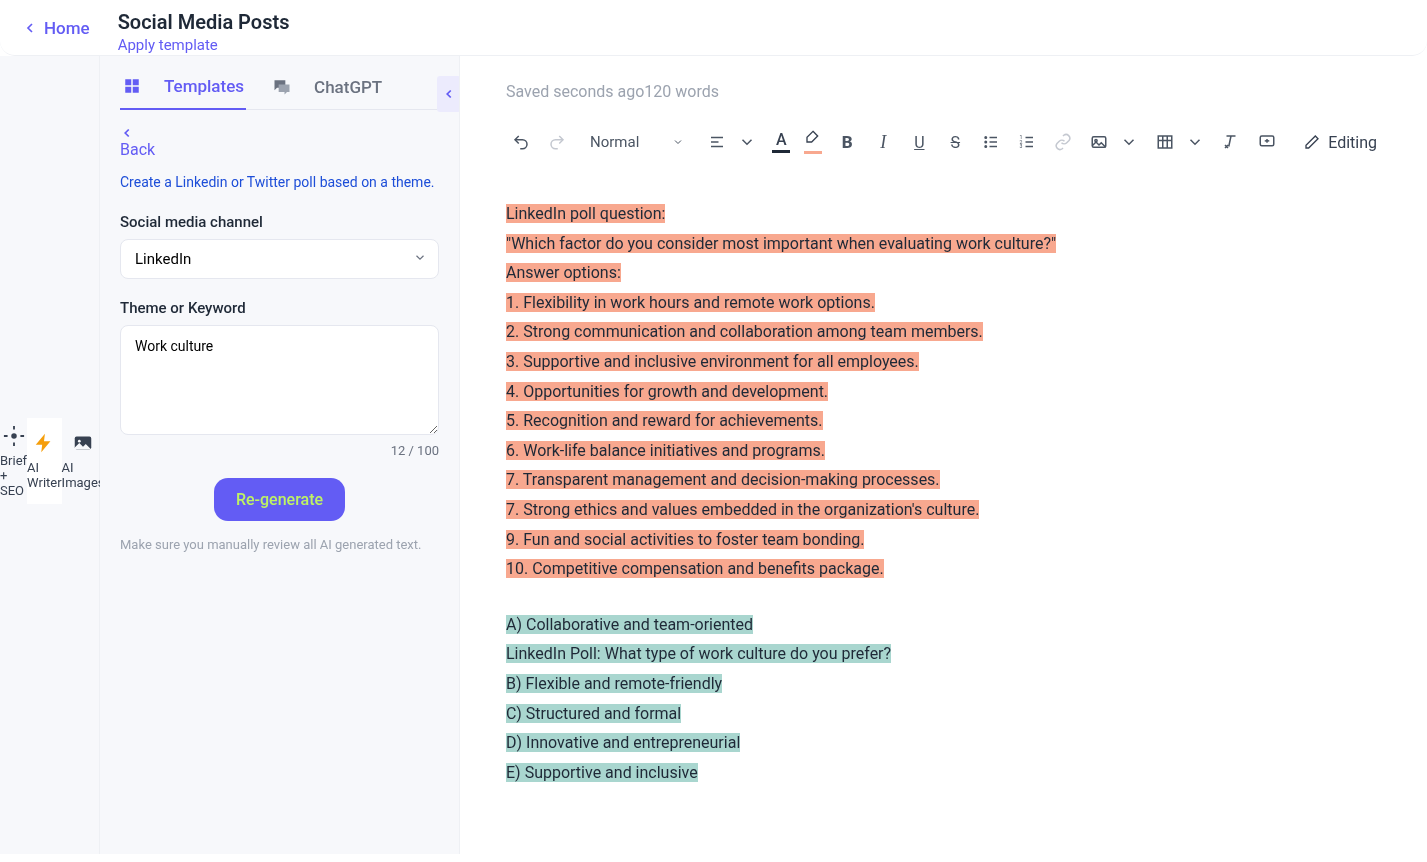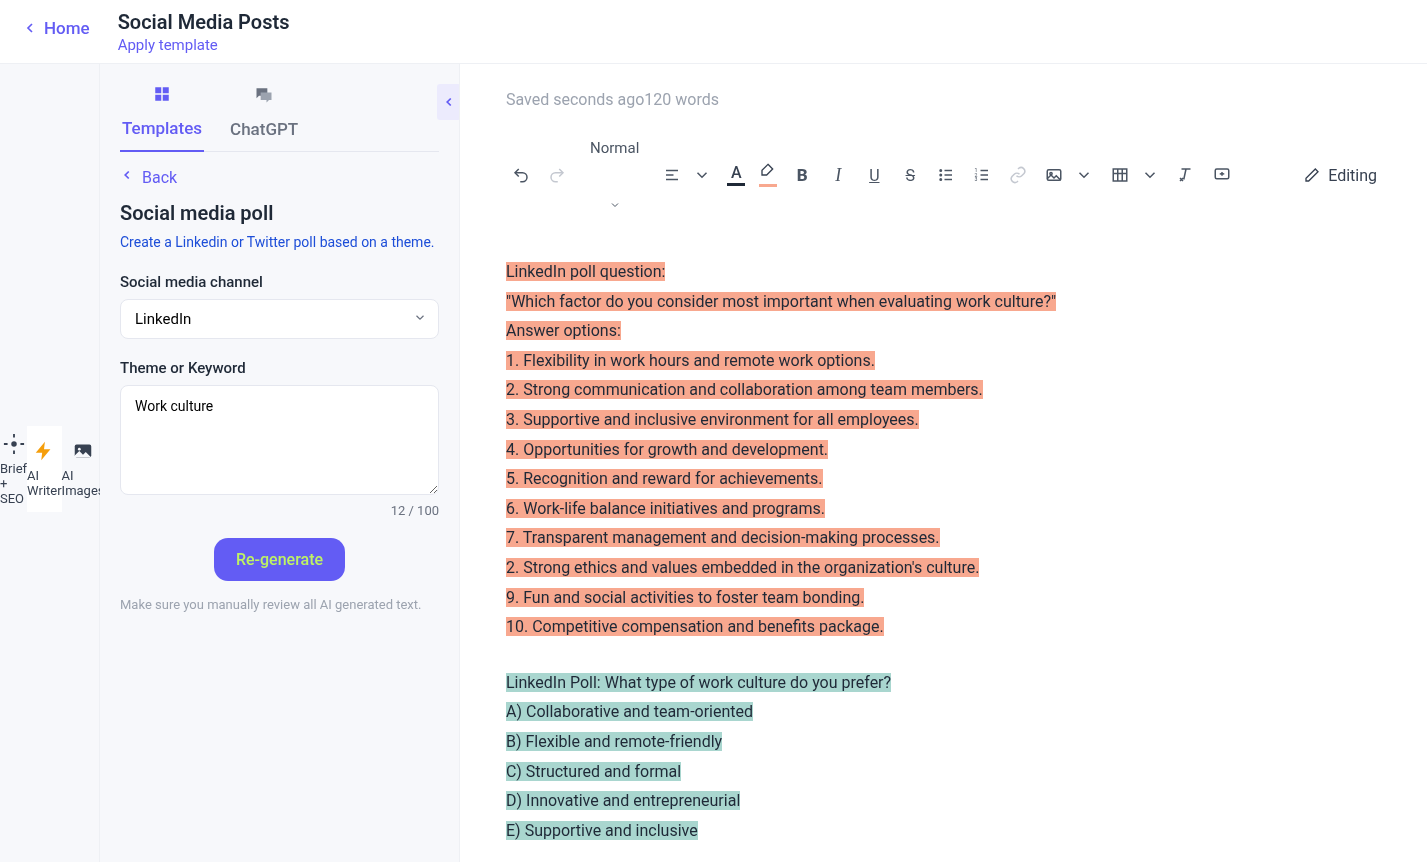"Home" .topbar { border-radius: none -> 15px; height: 64px -> 56px }
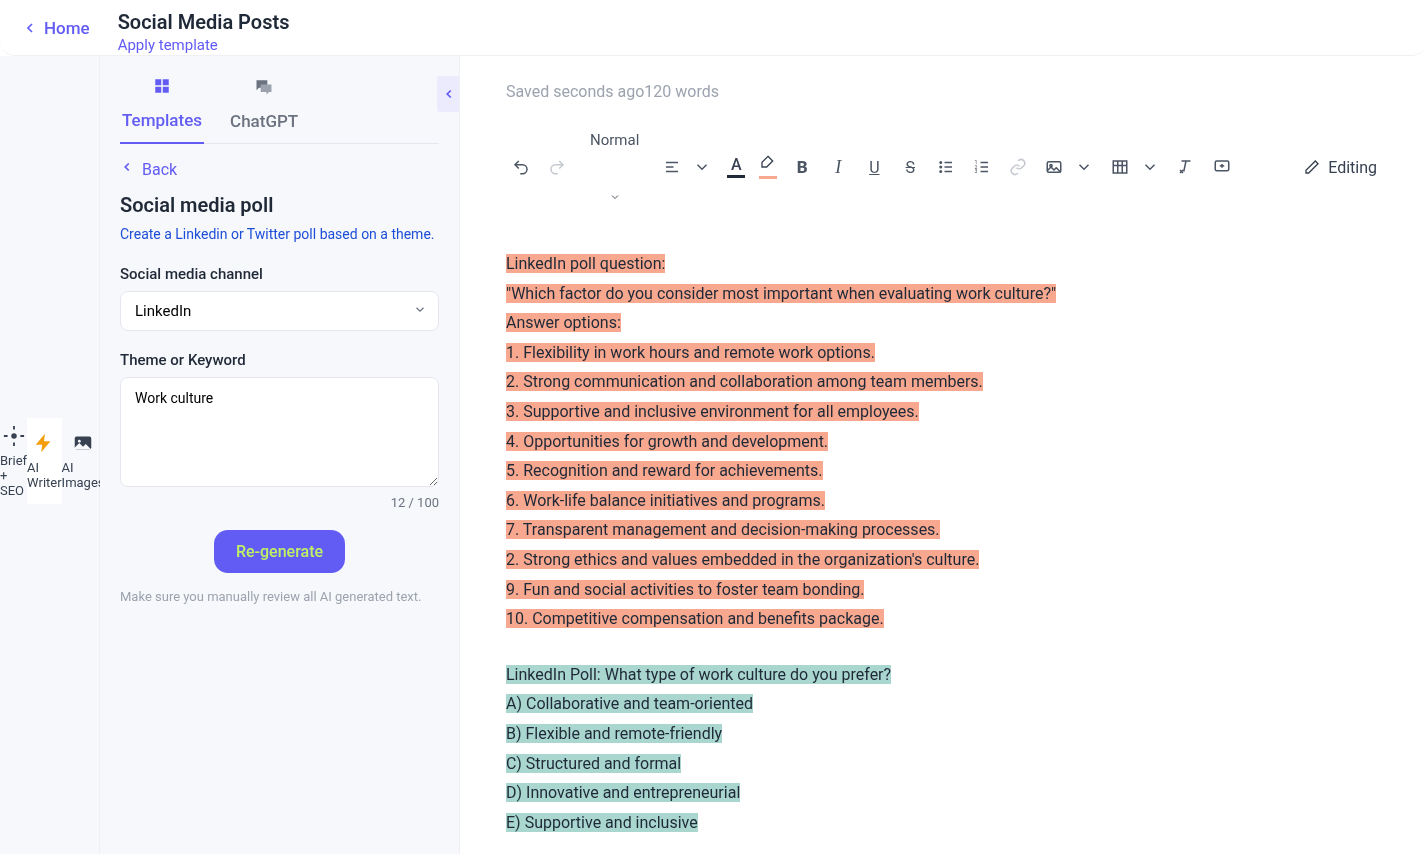"Templates" .tab { flex-direction: column -> none; gap: 14px -> 22px }
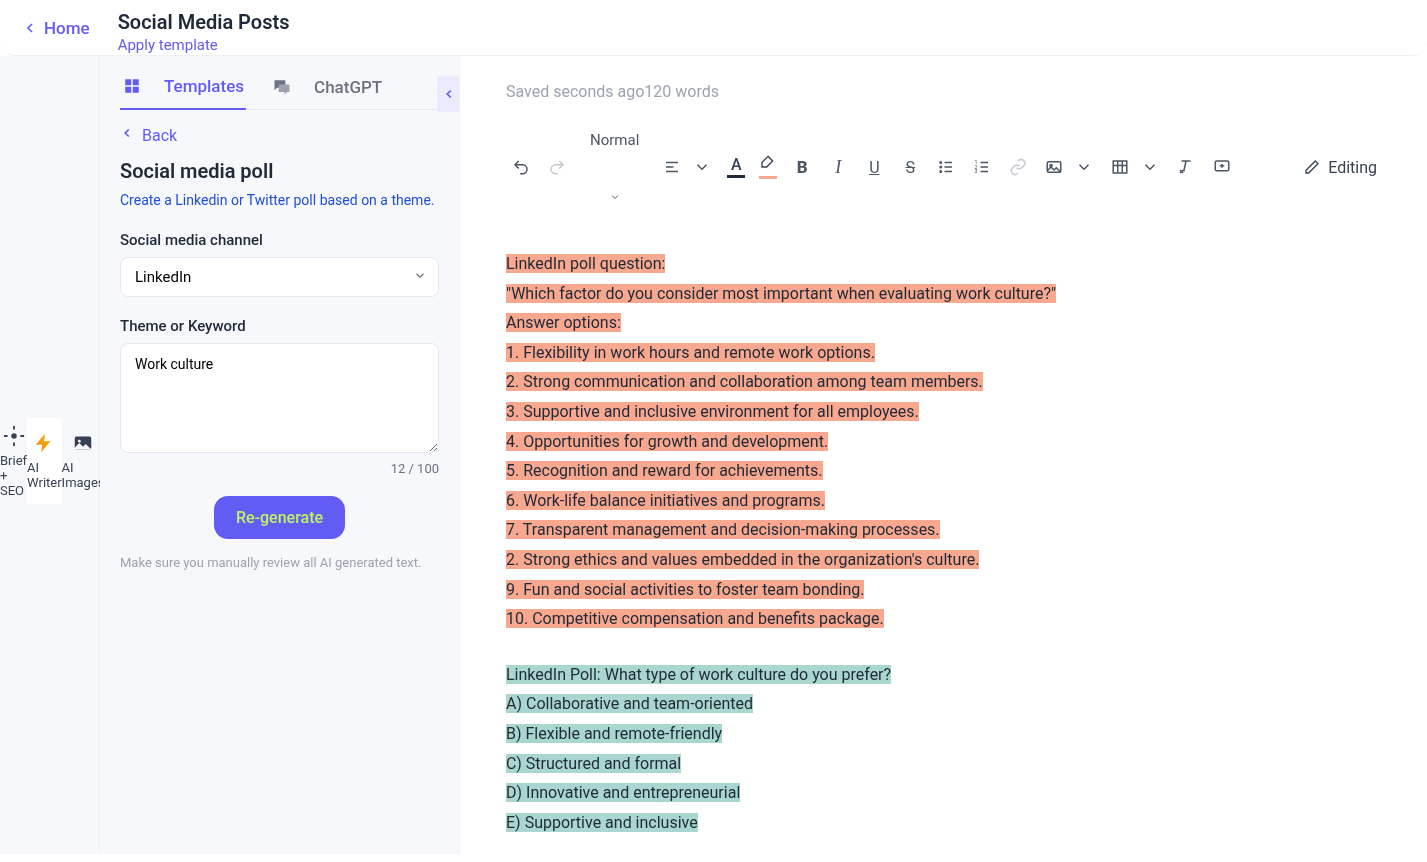"Back" .back-link { flex-direction: none -> column }
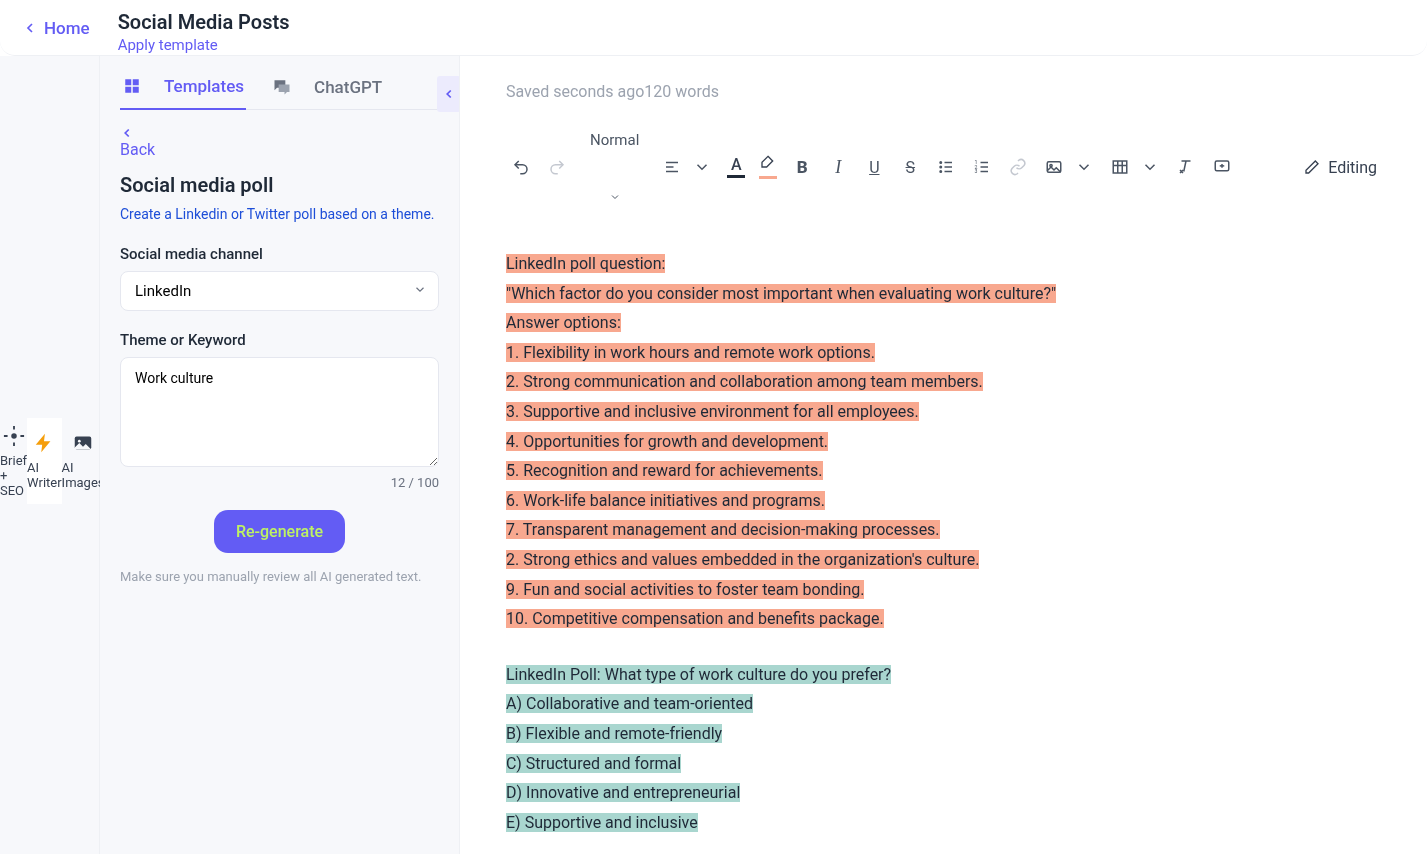"Normal" .format-select { flex-direction: column -> none; gap: 42px -> 33px }
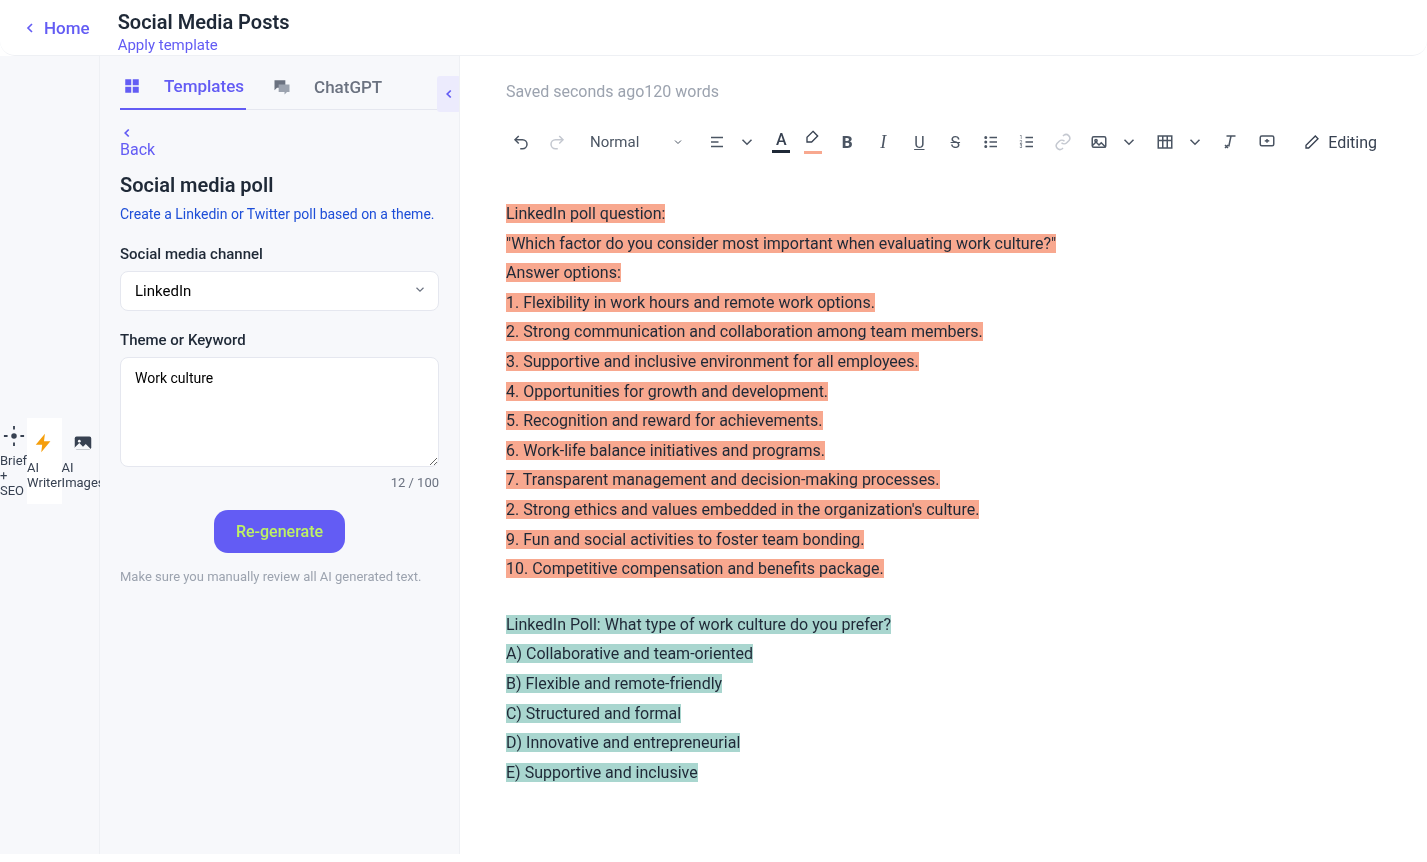"Social media poll" div.panel-title { html: <div>Social media poll</div> -> none }
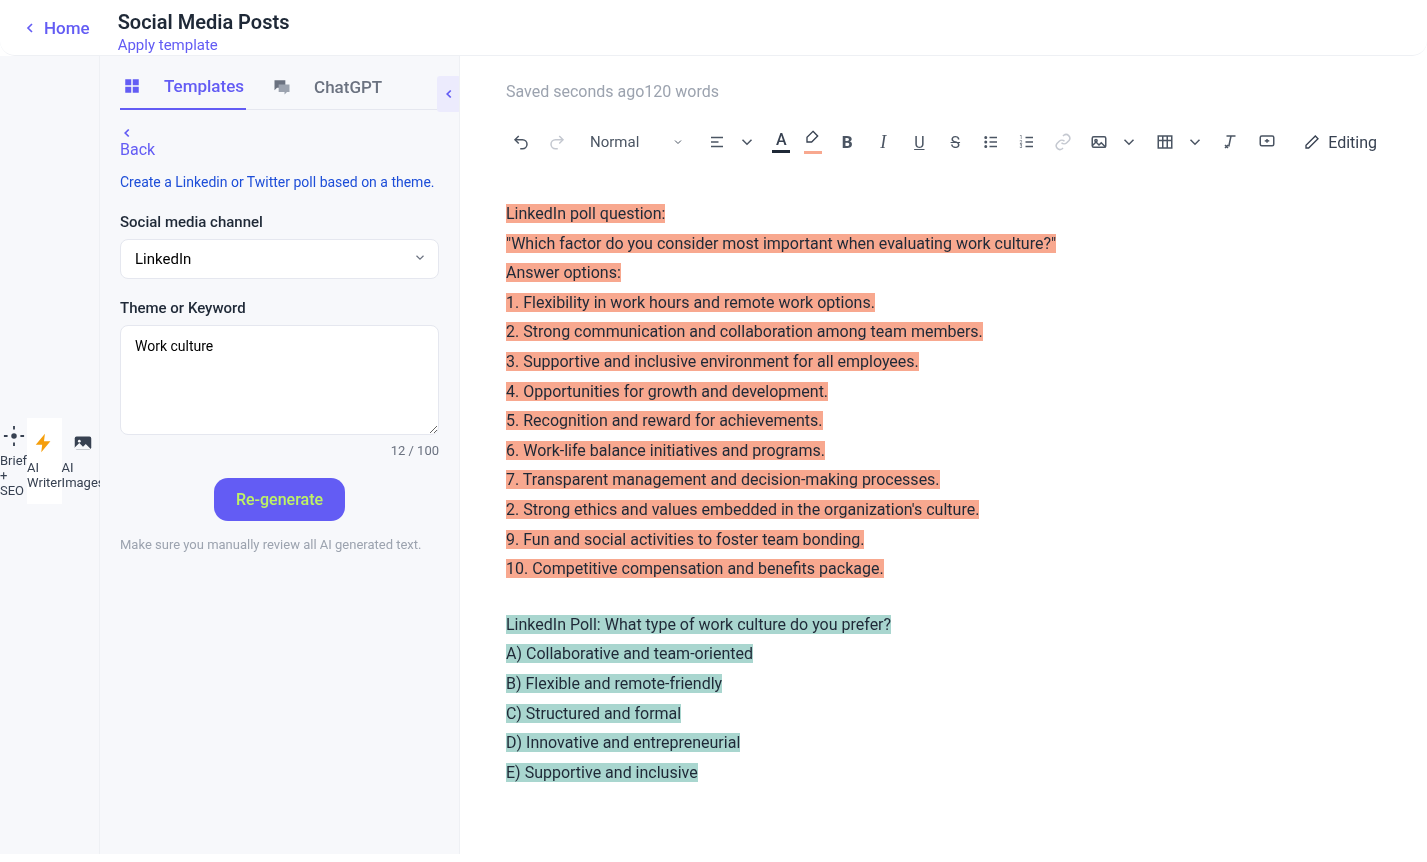"2. Strong ethics and values" span.hl-salmon { text: 2 -> 7 }
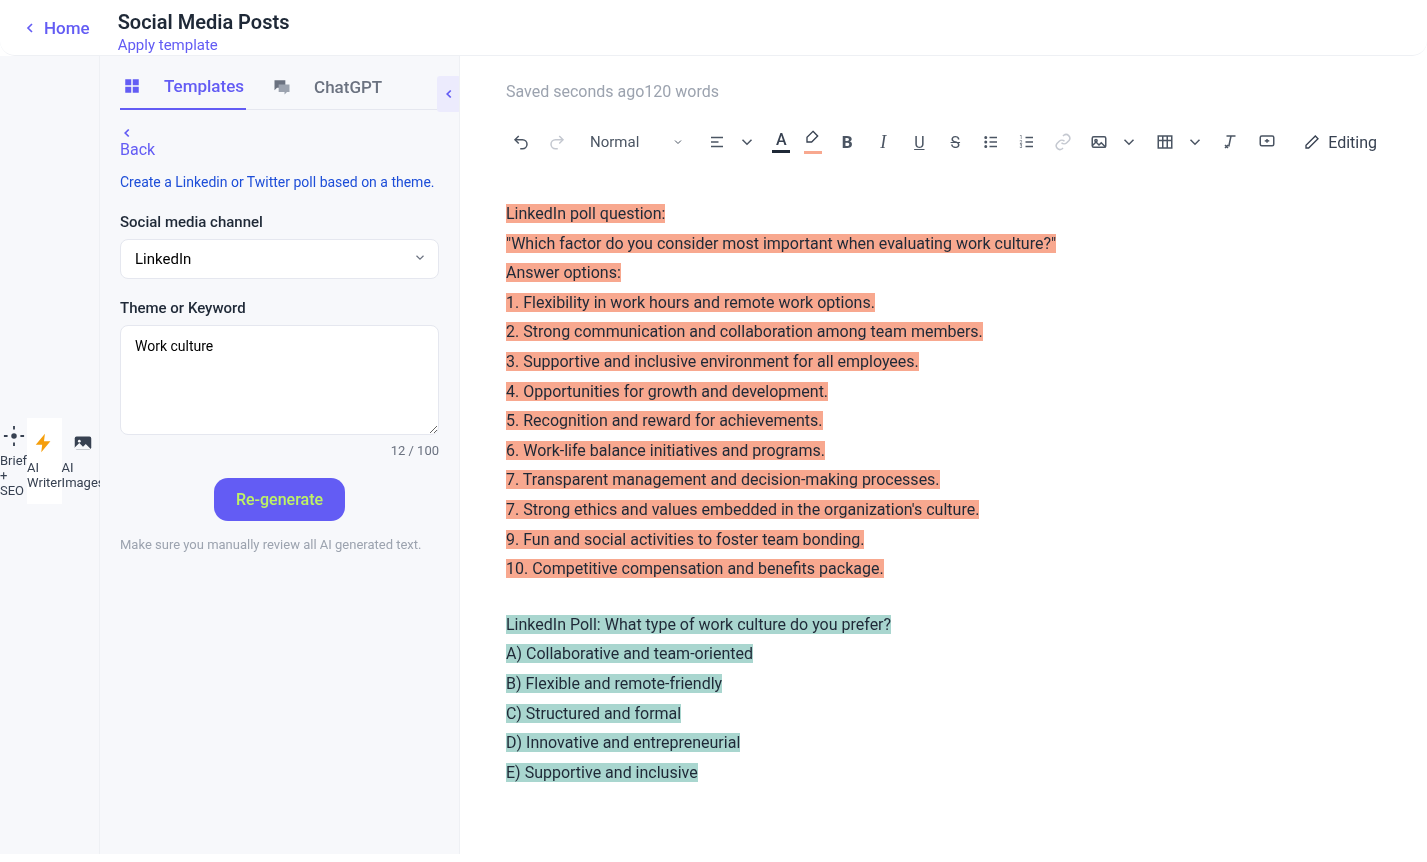"LinkedIn Poll: What type of" span.line { order: before "A) Collaborative and team-oriented" -> after "A) Collaborative and team-oriented" }
